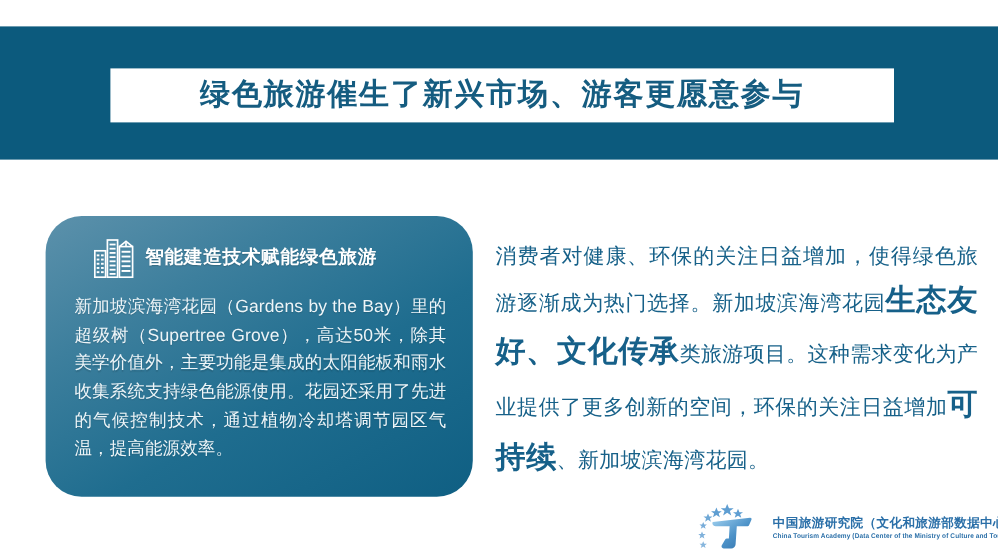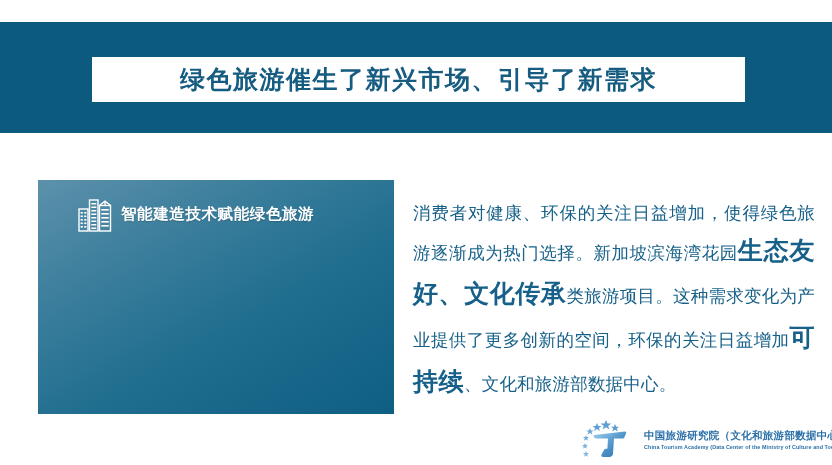"绿色旅游催生了新兴市场、引导了新需求" span.title-text { text: 引导了新需求 -> 游客更愿意参与 }
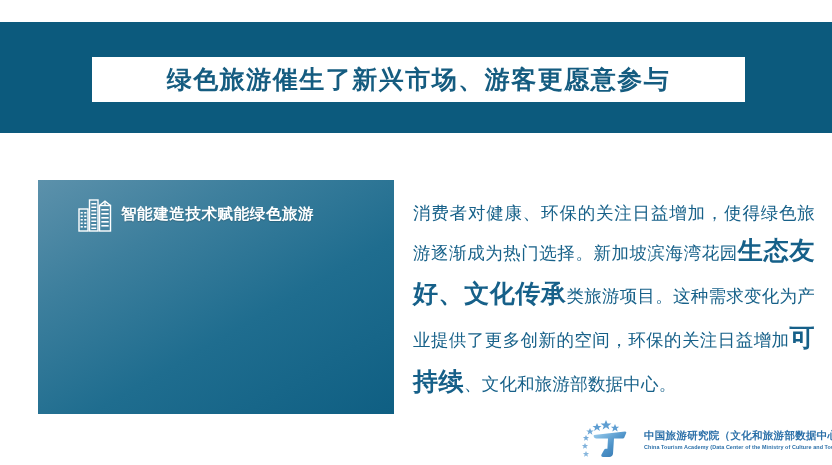"智能建造技术赋能绿色旅游" .left-card { border-radius: none -> 30px }
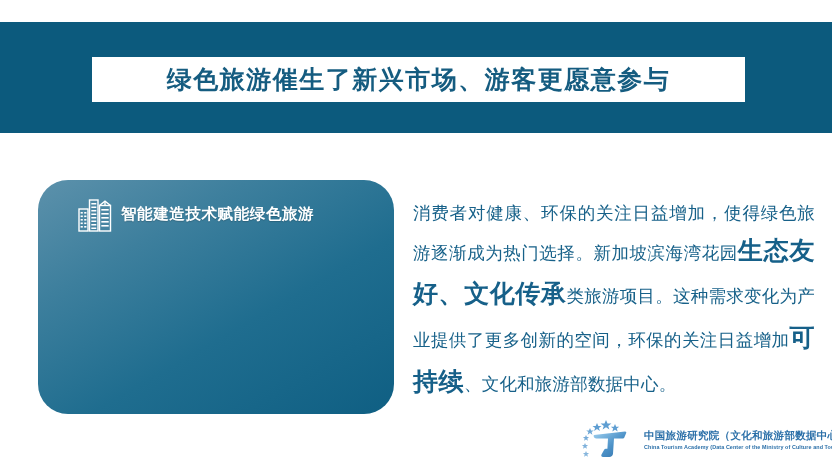"新加坡滨海湾花园（Gardens by the" div.card-body { html: none -> <div>新加坡滨海湾花园（Gardens by the Bay）里的超级树（Supertree Grove），高达50米，除其美学价值外，主要功能是集成的太阳能板和雨水收集系统支持绿色能源使用。花园还采用了先进的气候控制技术，通过植物冷却塔调节园区气温，提高能源效率。</div> }
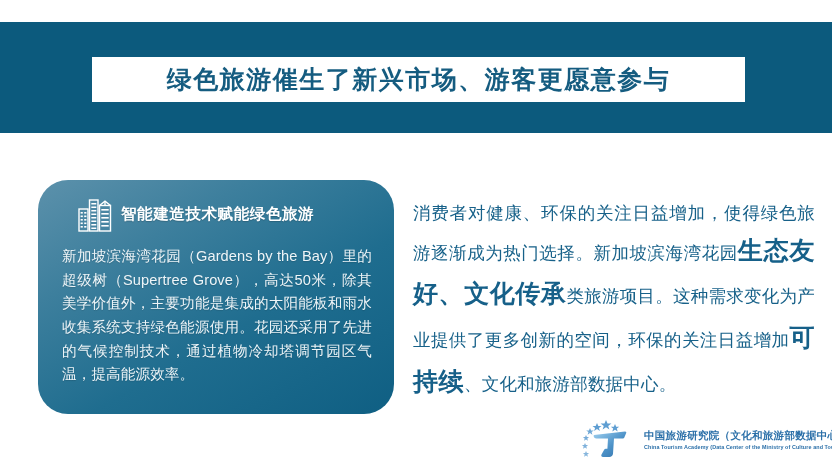"、文化和旅游部数据中心。" span { text: 文化和旅游部数据中心 -> 新加坡滨海湾花园 }
